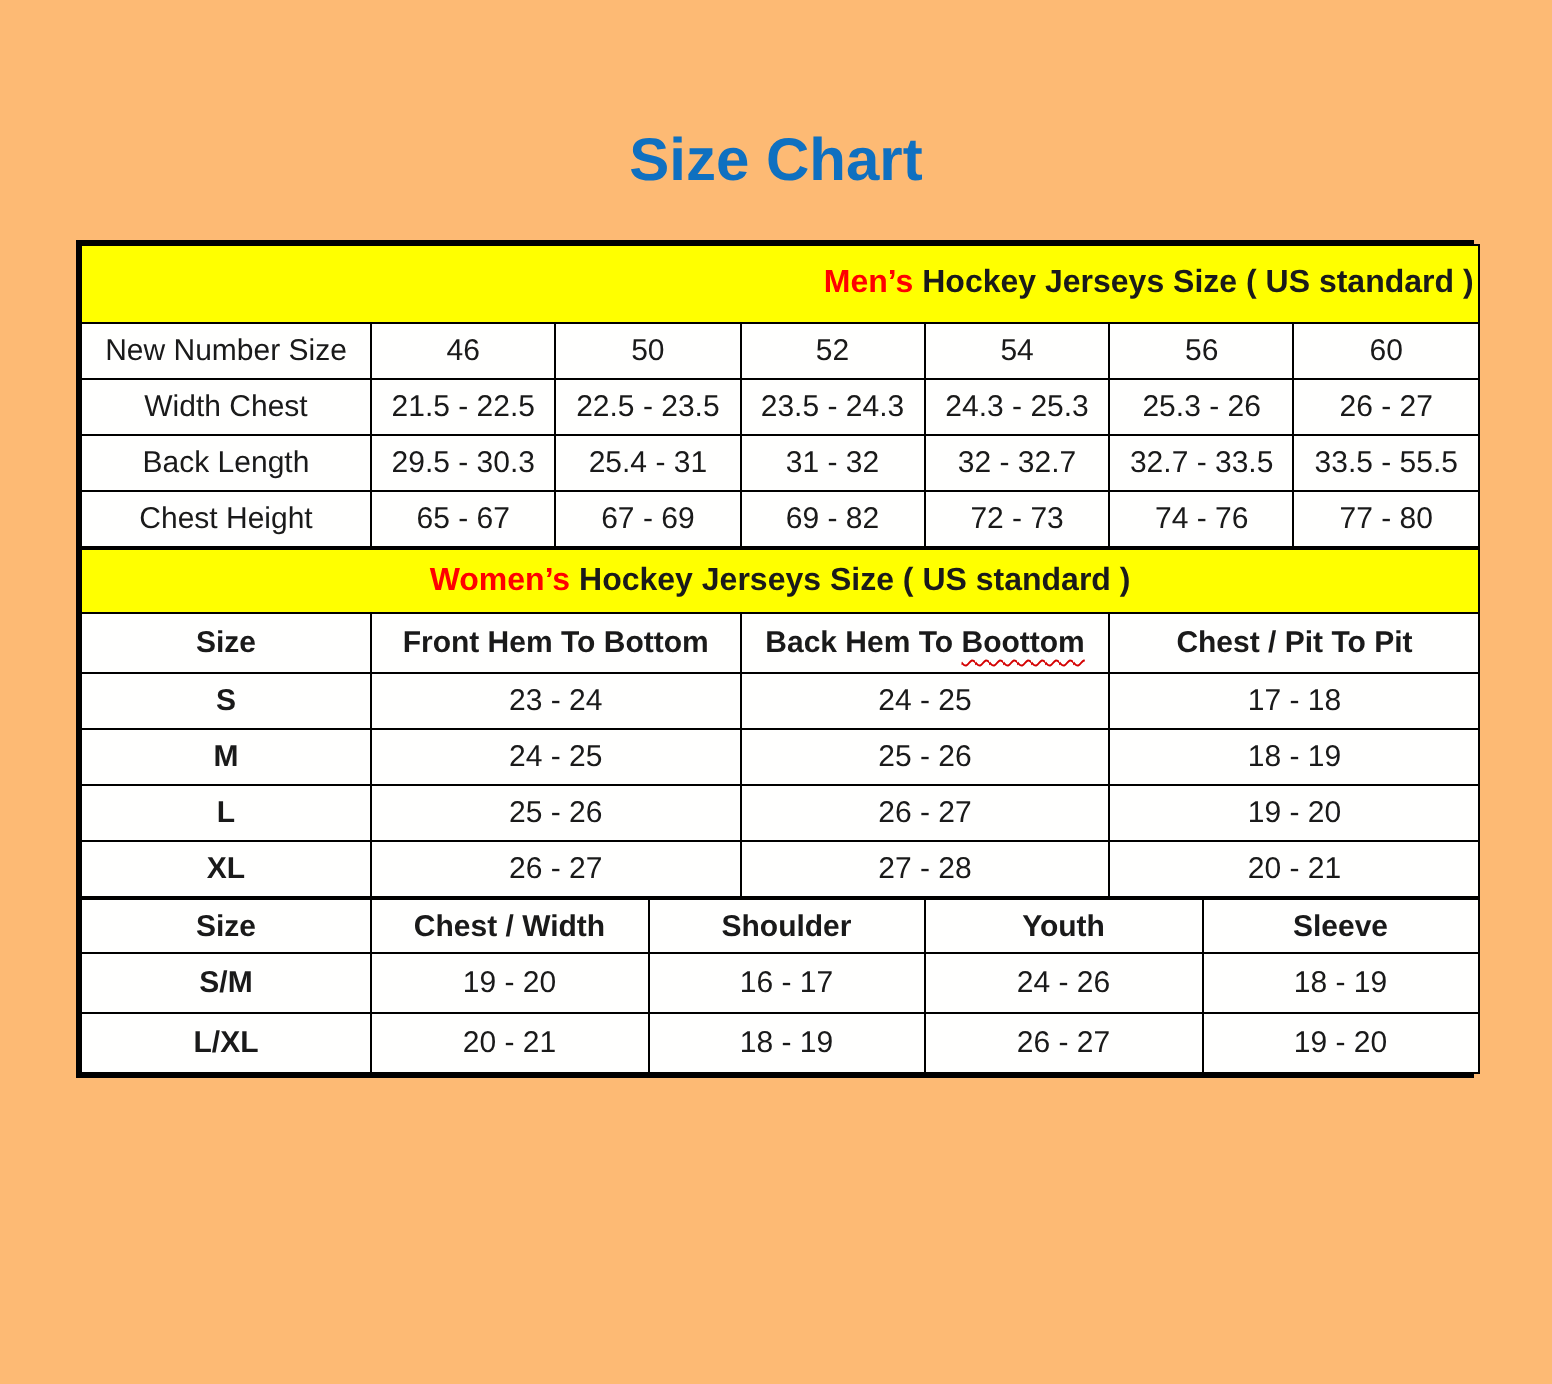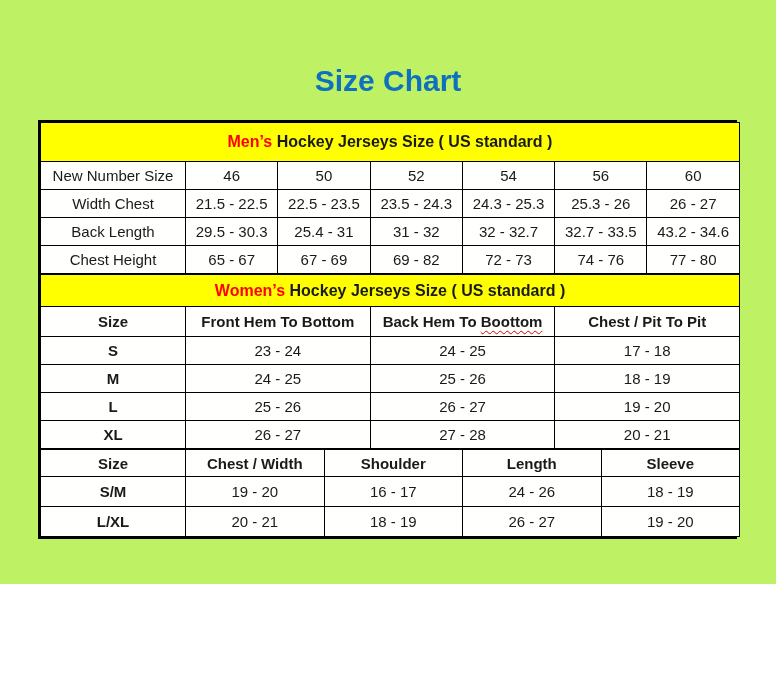"Size Chart" .page { background: #bef264 -> #fdba74; height: 584px -> 692px }
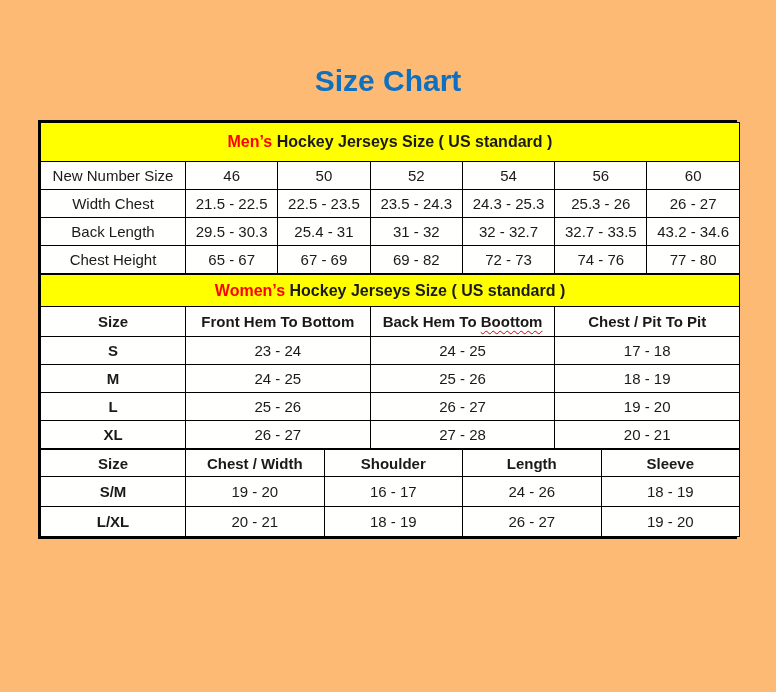"Men’s Hockey Jerseys Size (" .t-mens tr.band td { text-align: none -> right }
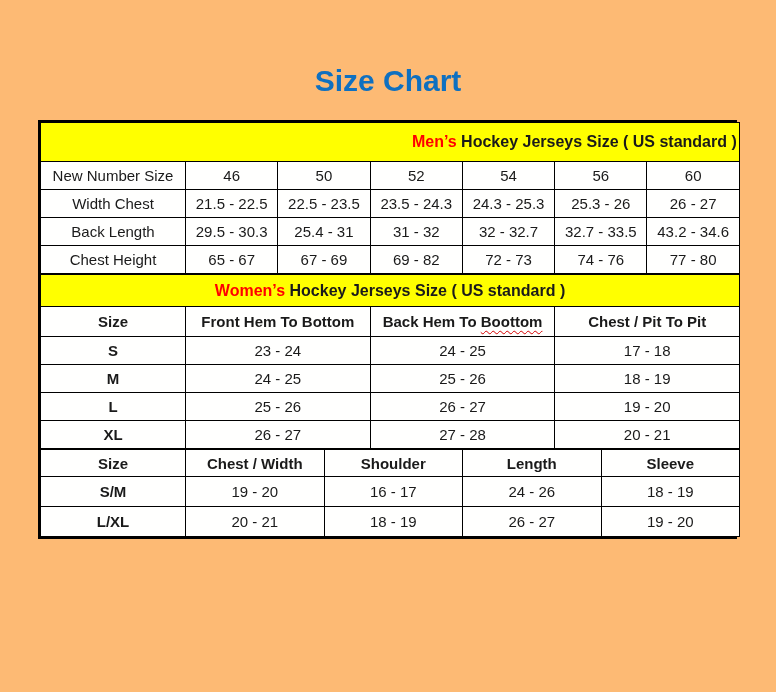"43.2 - 34.6" td { text: 43.2 - 34.6 -> 33.5 - 55.5 }
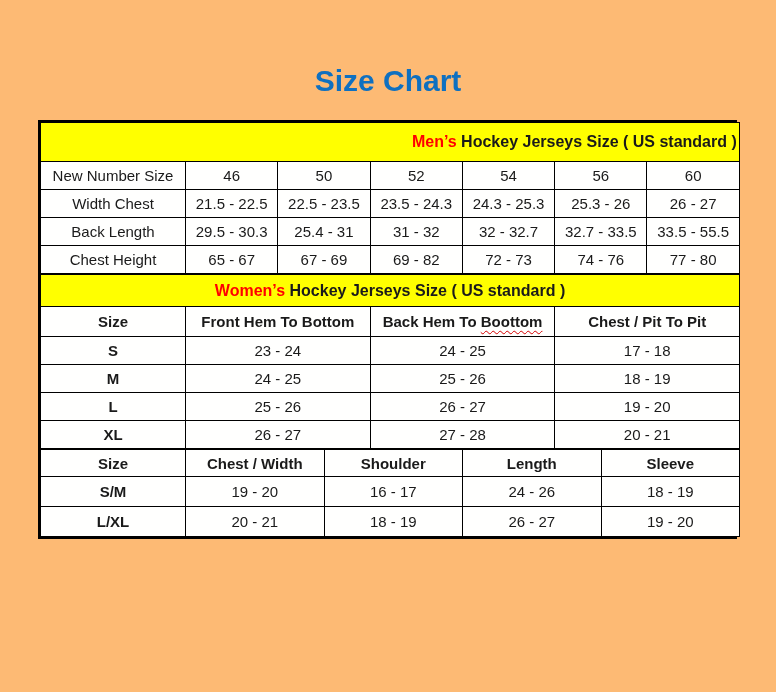"Length" td.hdr { text: Length -> Youth }
